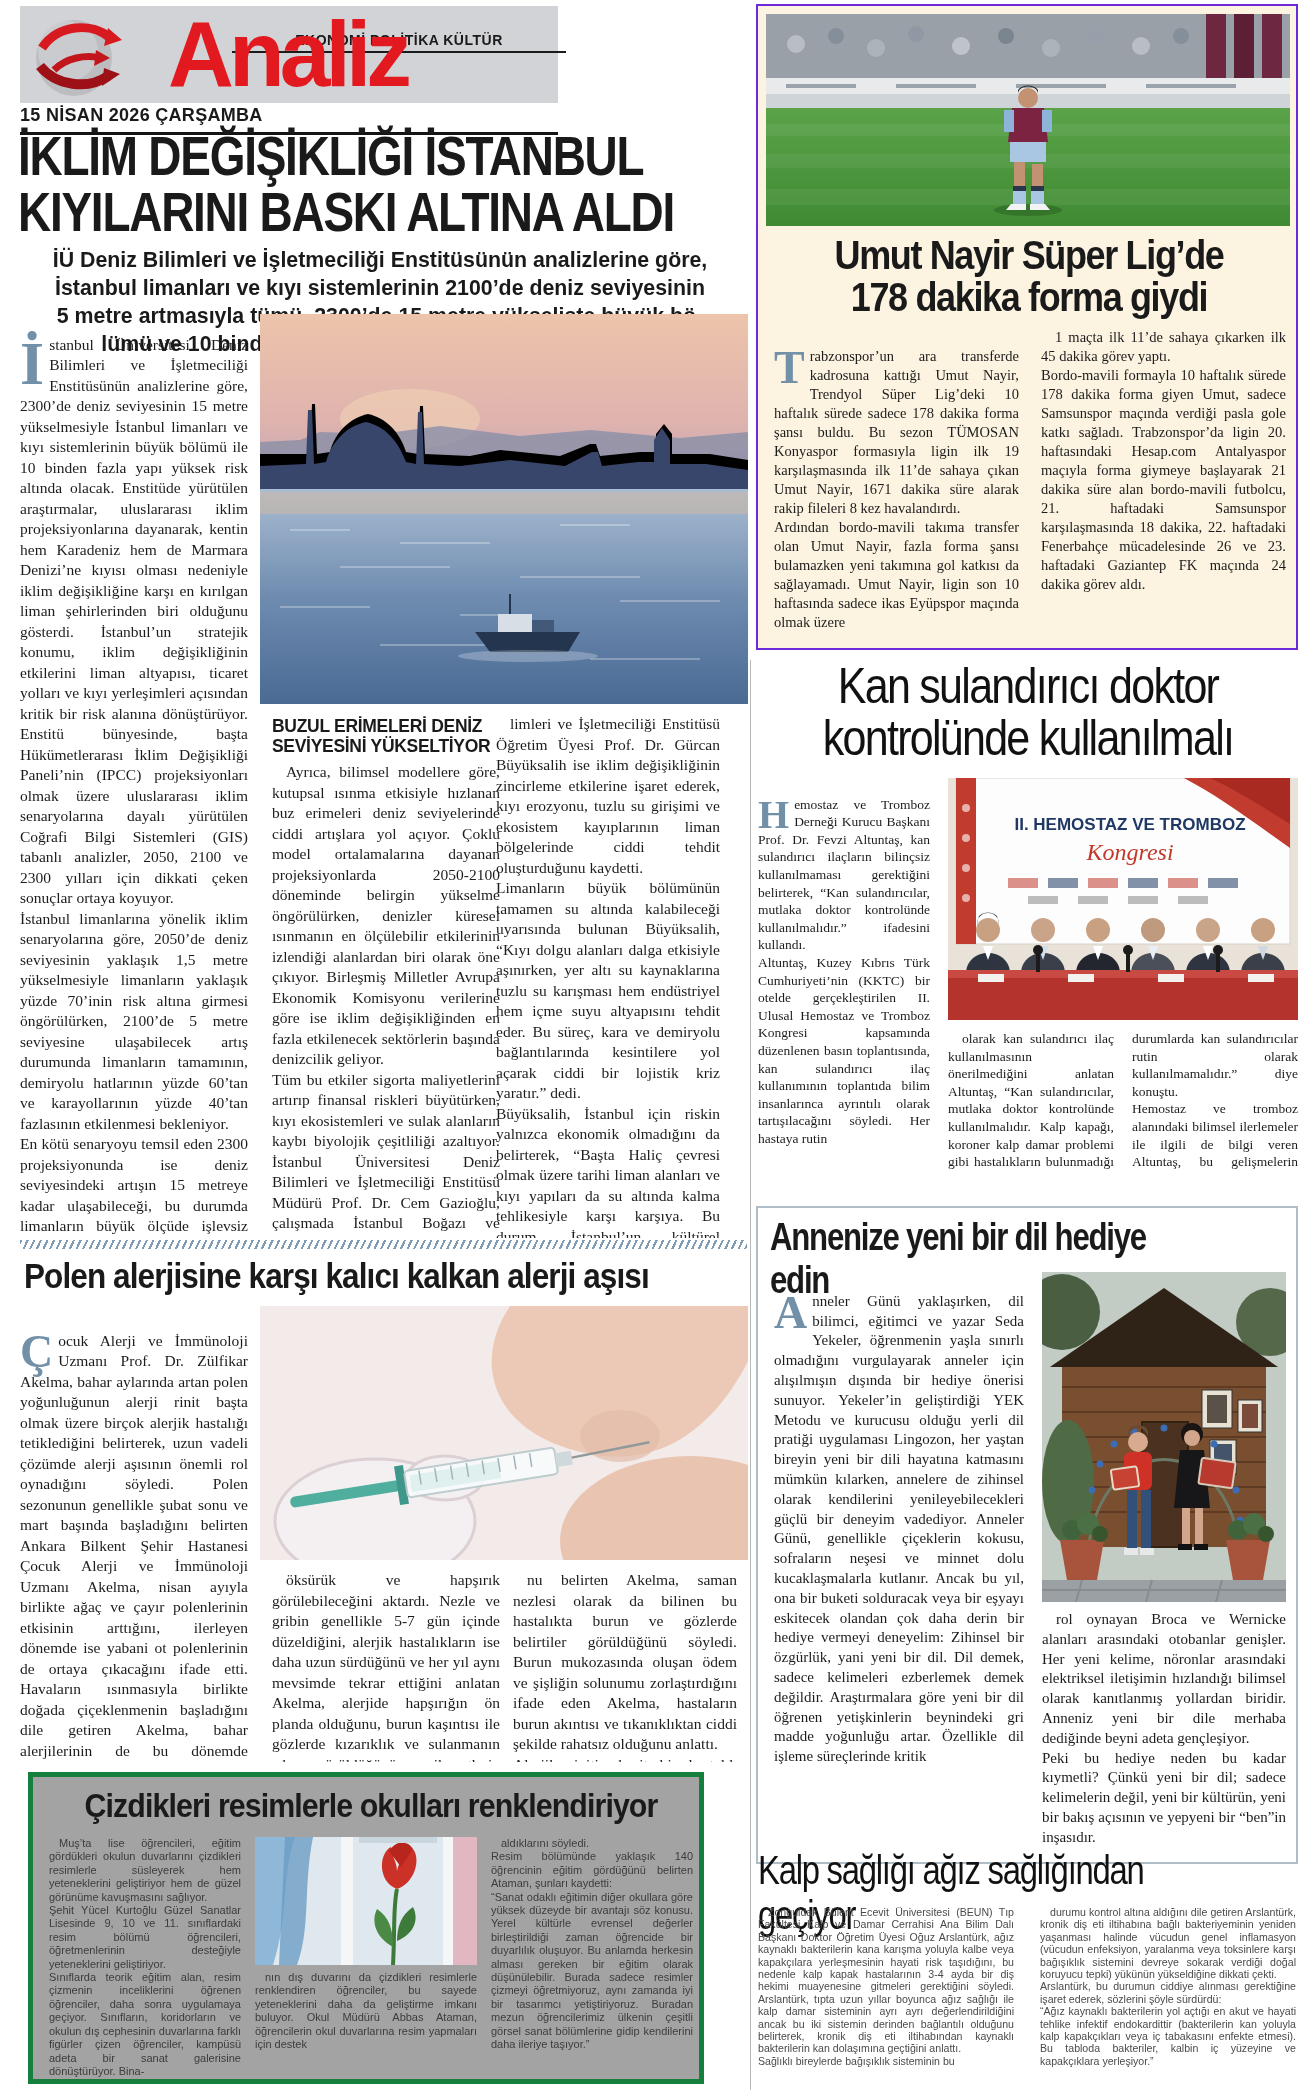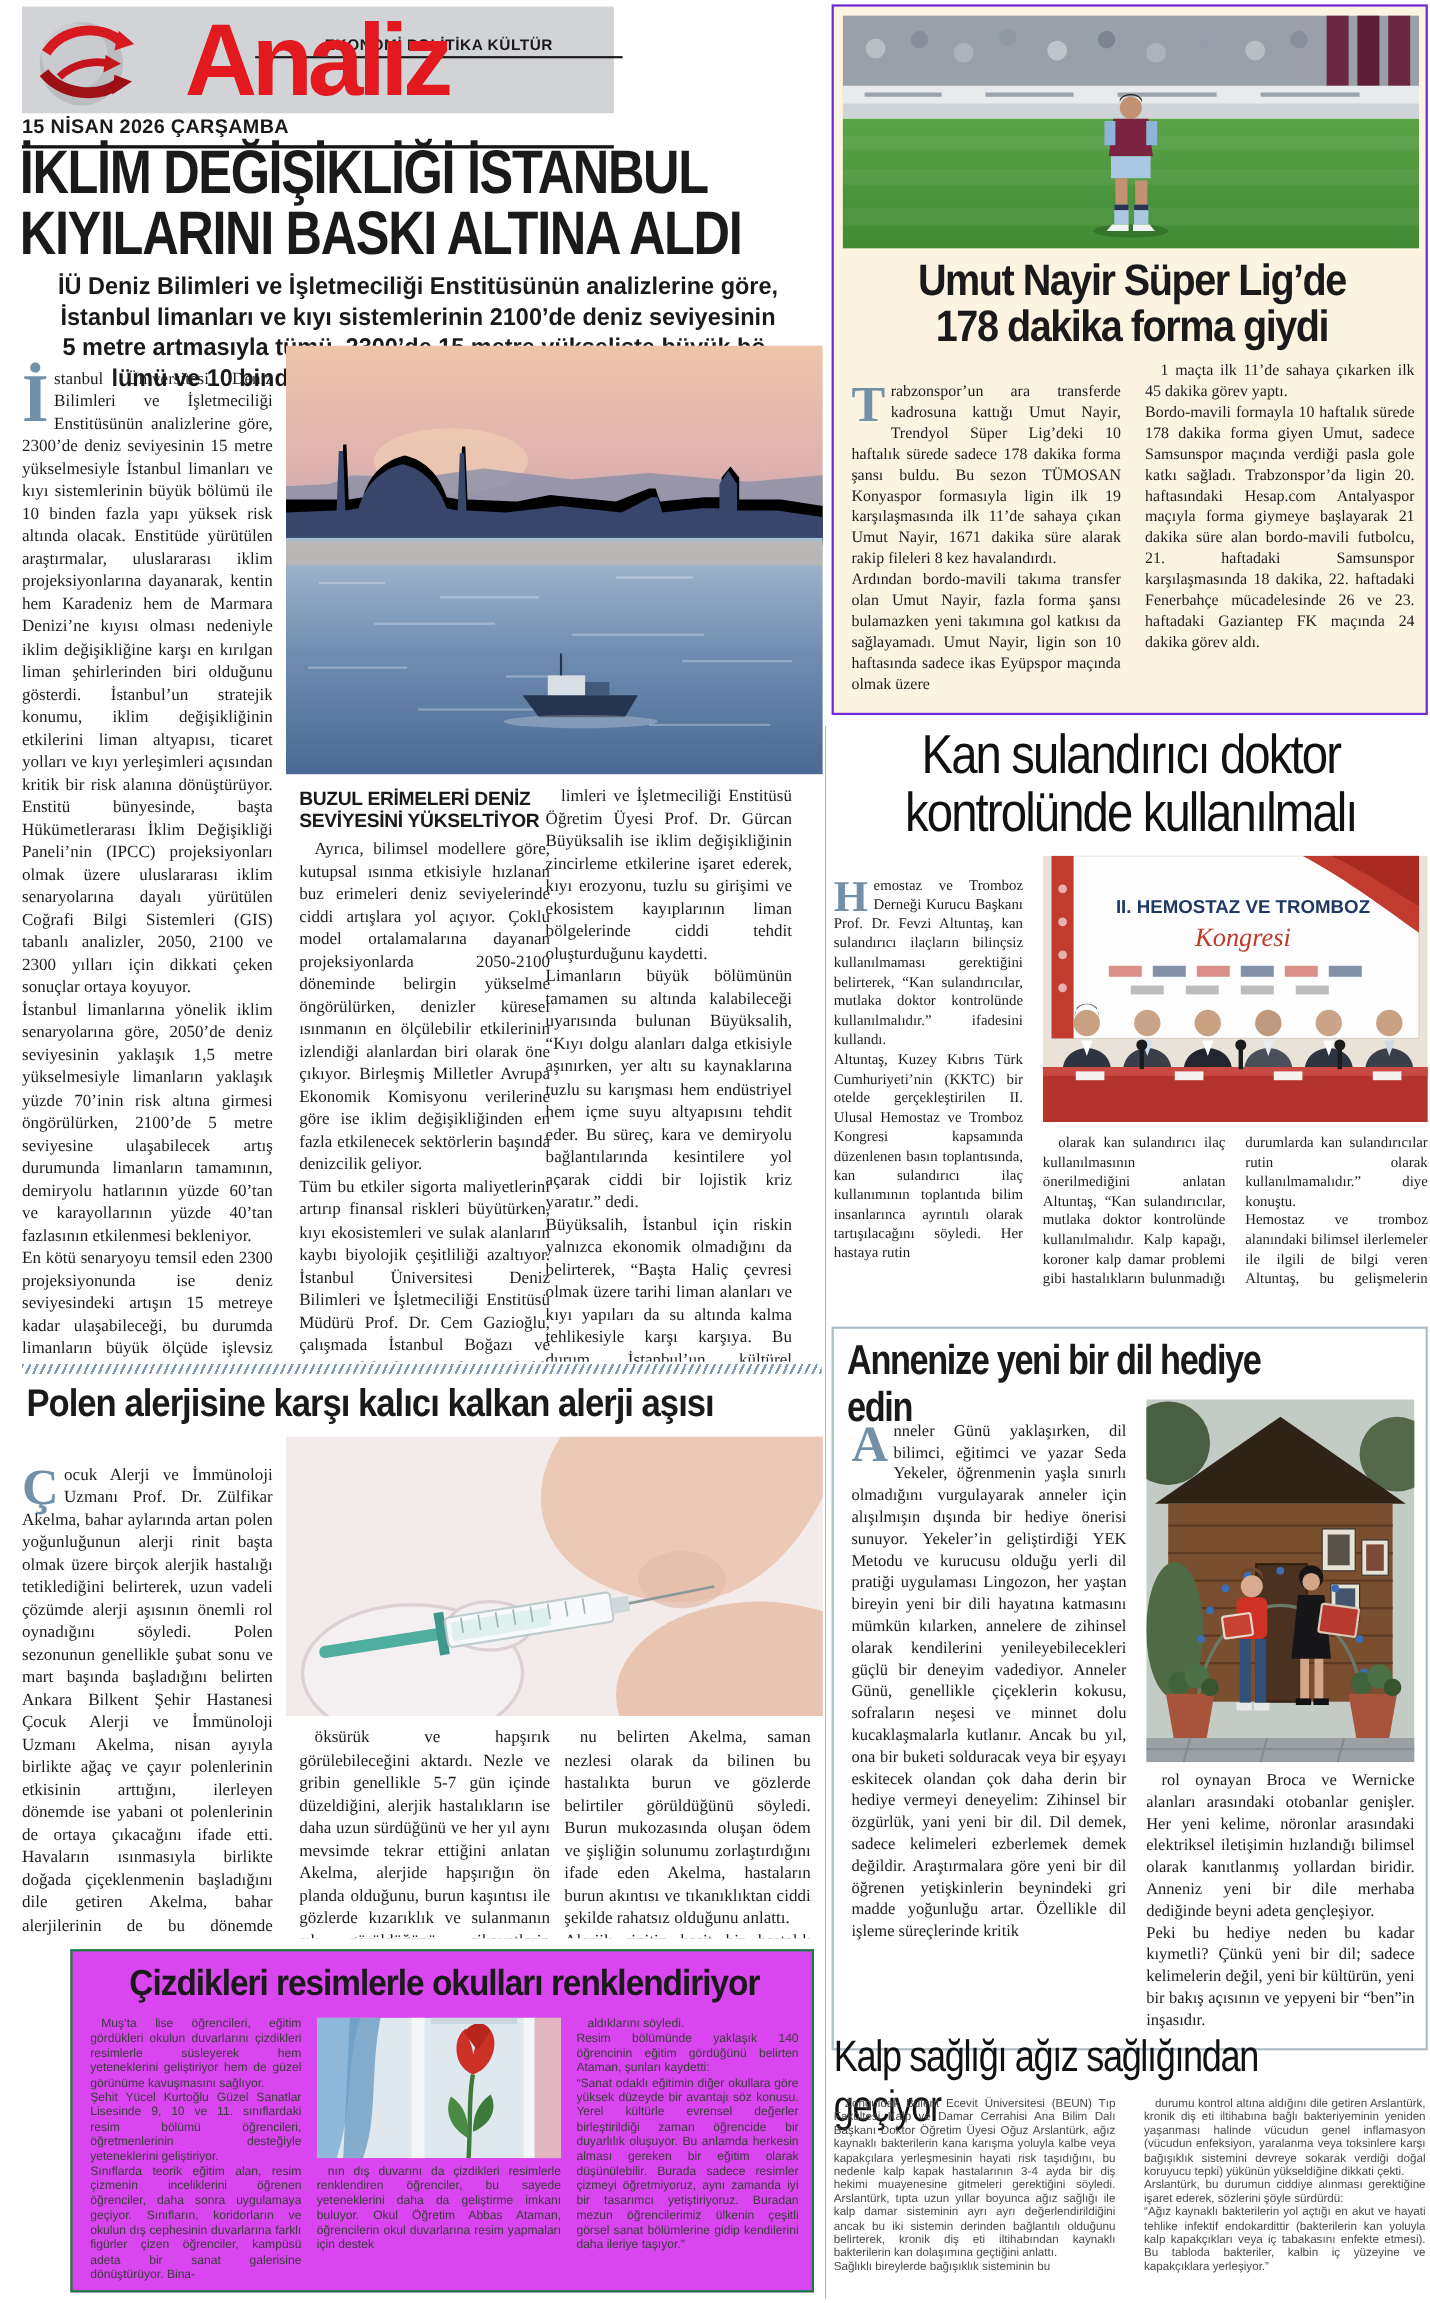"Çizdikleri resimlerle okulları" #cizdik-box { background: #d946ef -> #a3a3a3; border: 2px solid #15803d -> 5px solid #15803d; margin-left: 36px -> none }
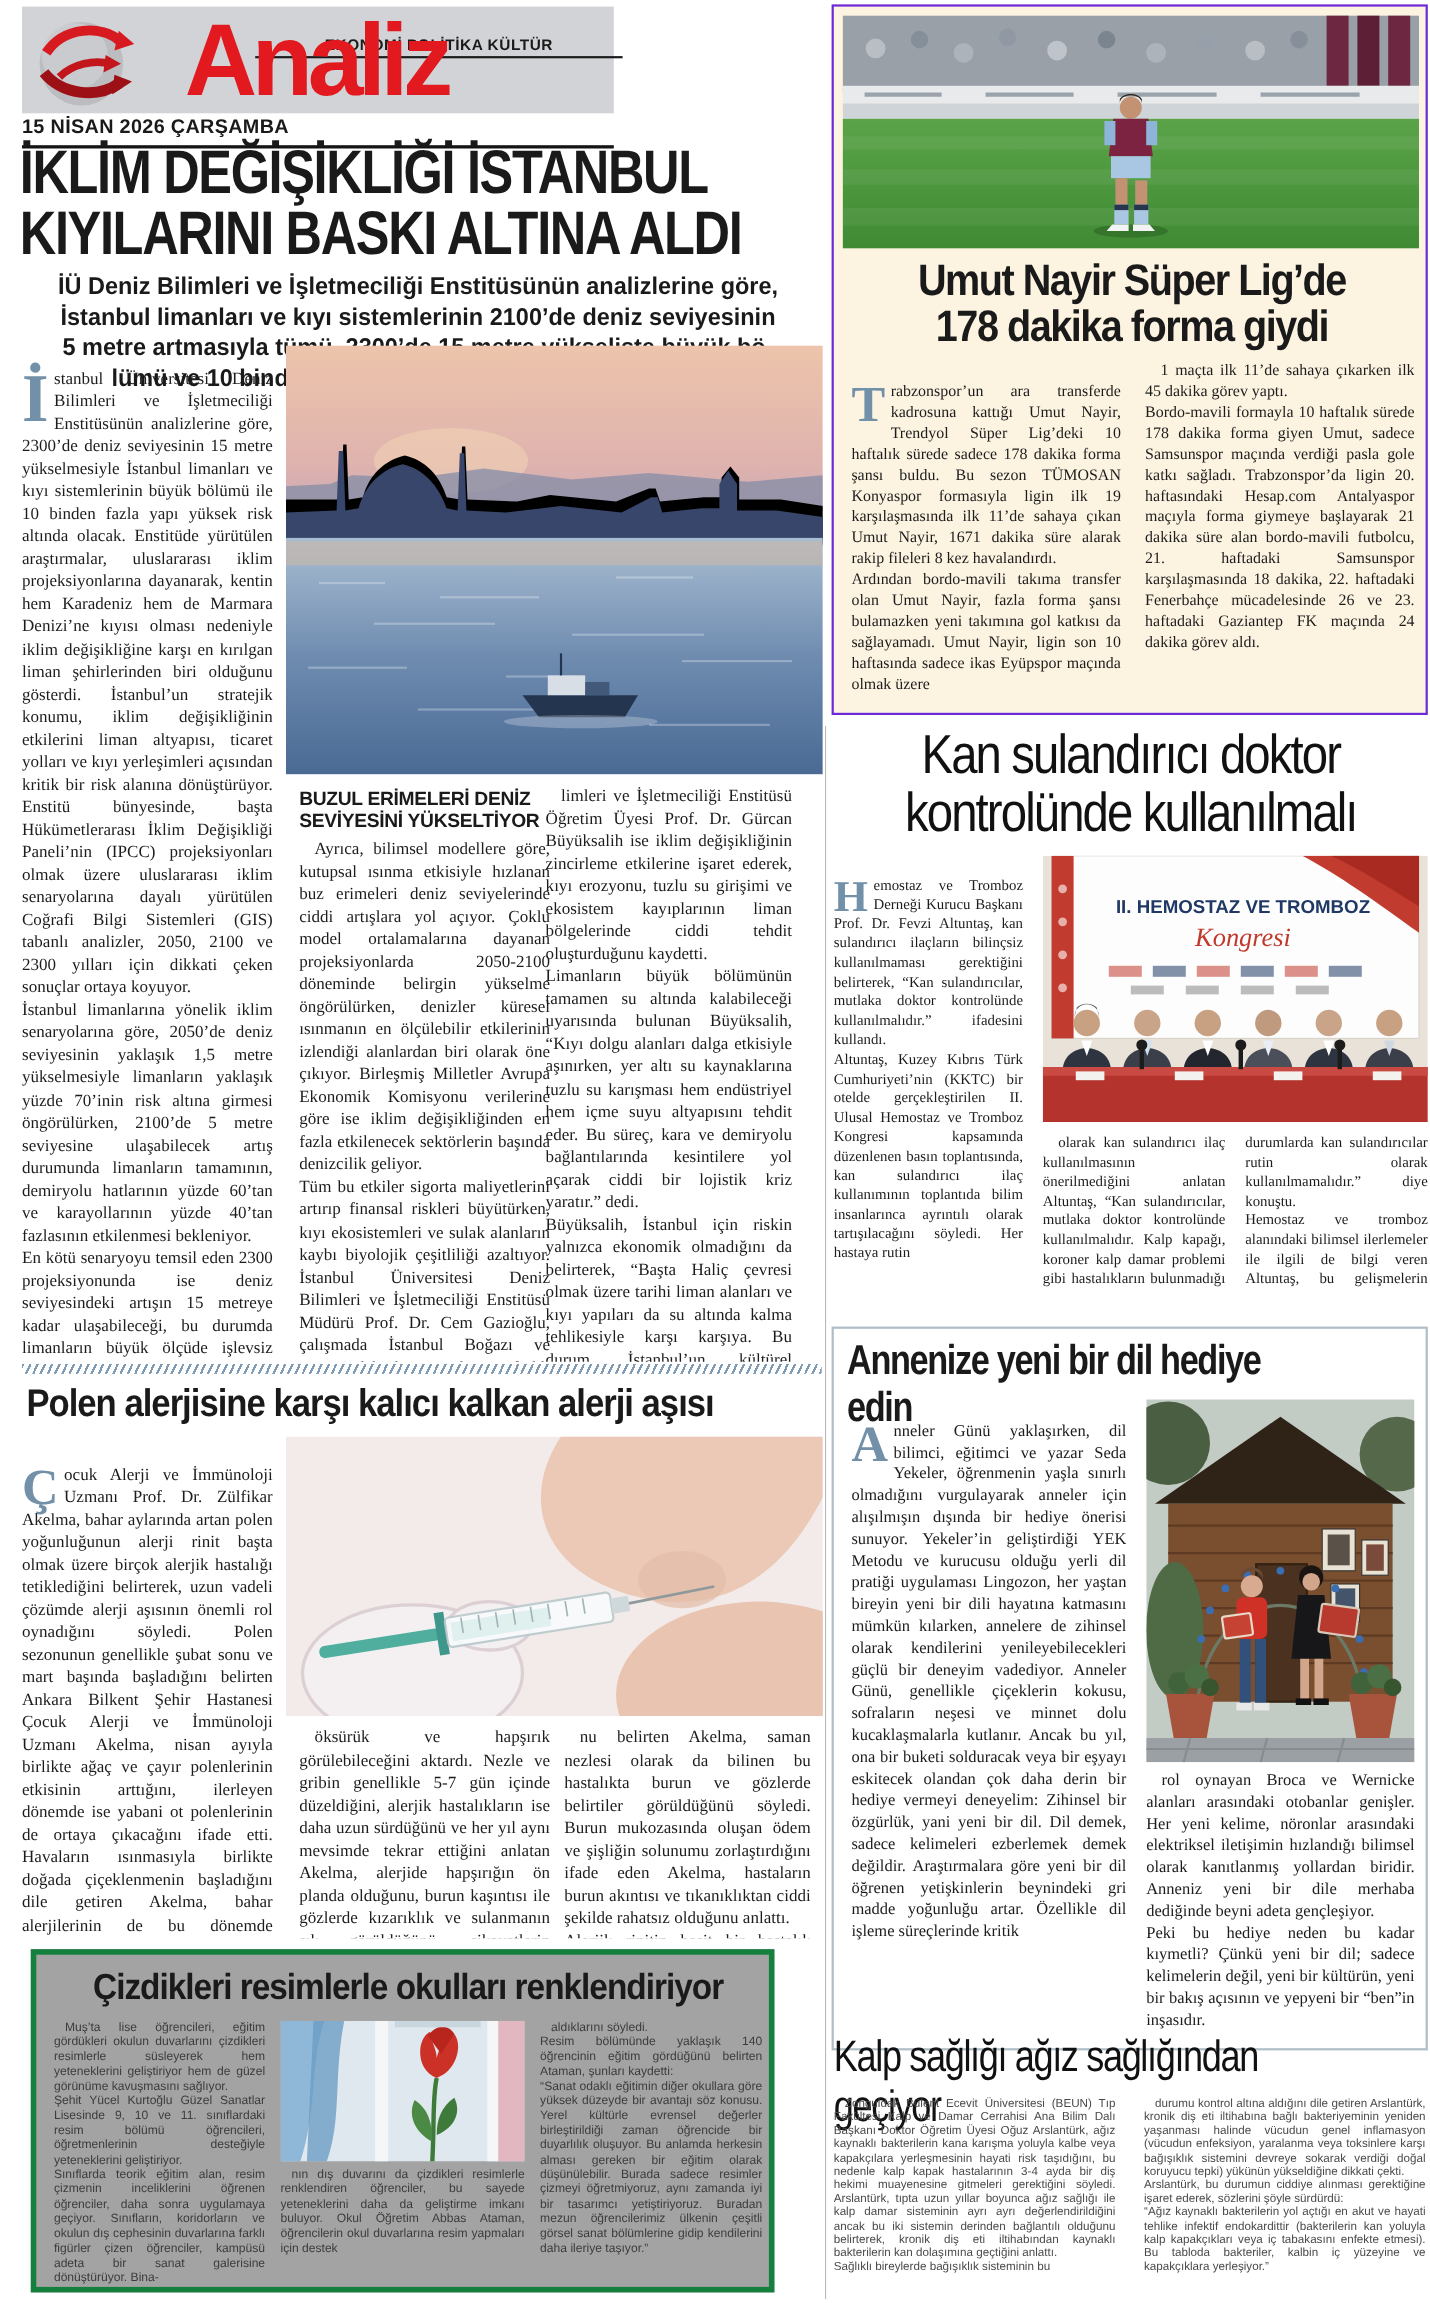"nın dış duvarını da çizdikleri" div.sansbody { text: Öğretim -> Müdürü }
